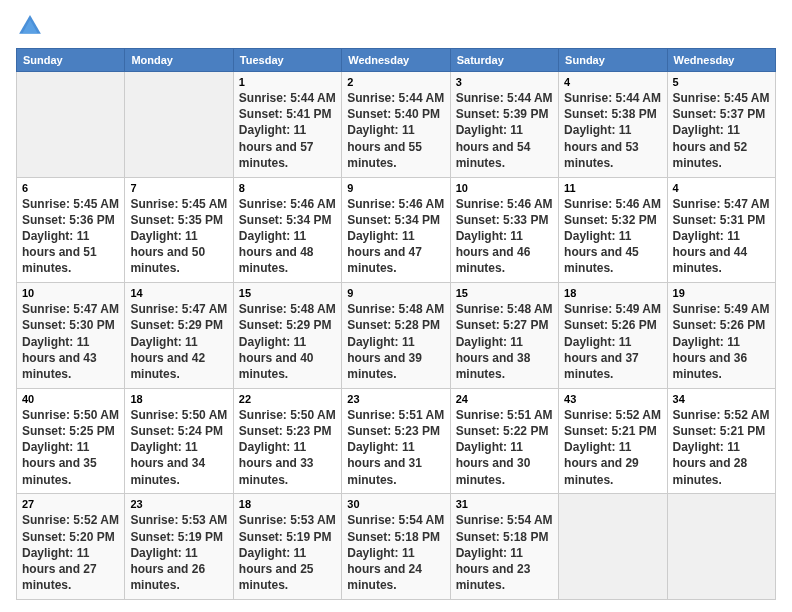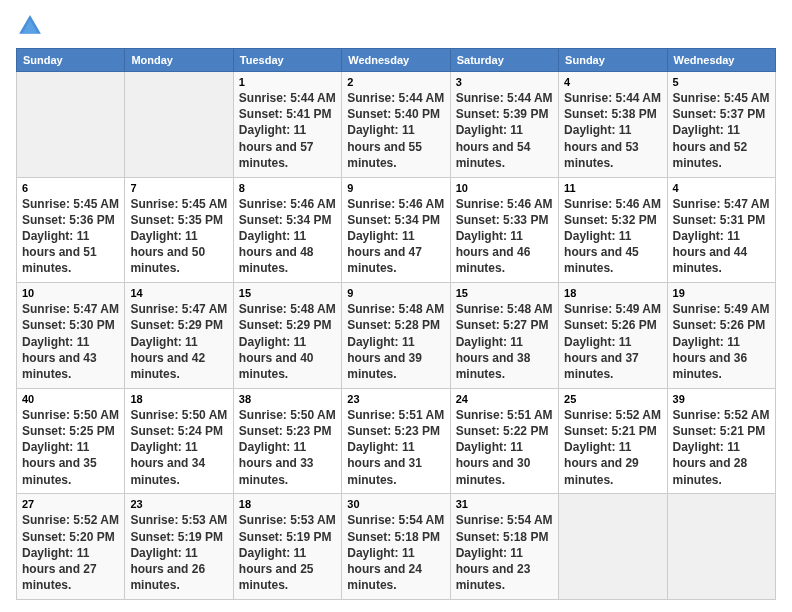"38" span.day-num { text: 38 -> 22 }
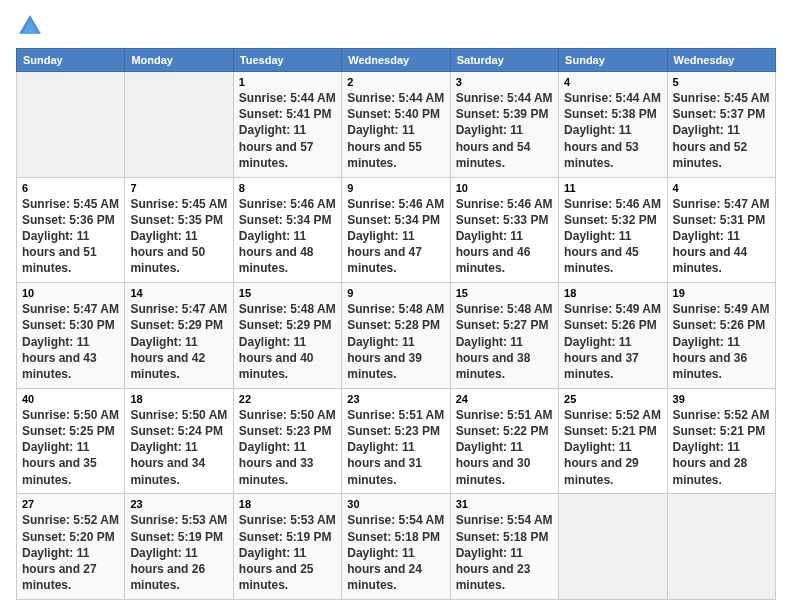"25" span.day-num { text: 25 -> 43 }
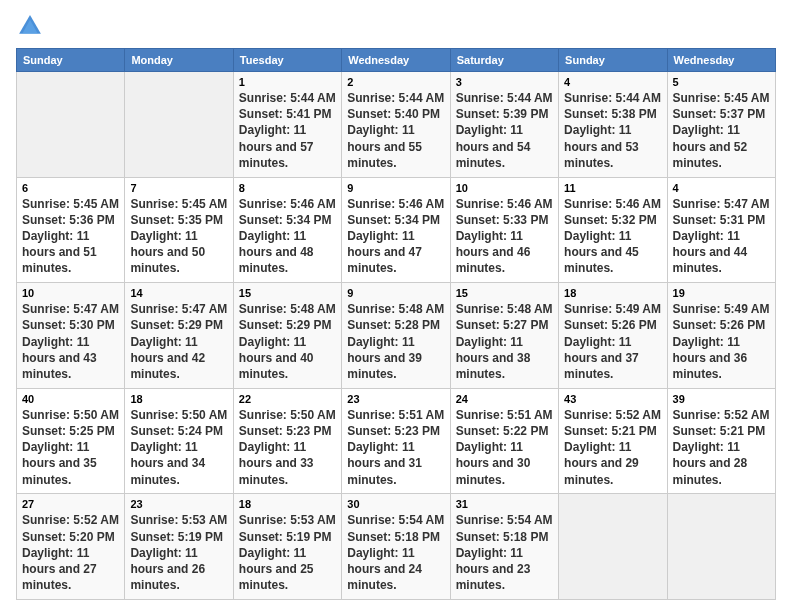"39" span.day-num { text: 39 -> 34 }
